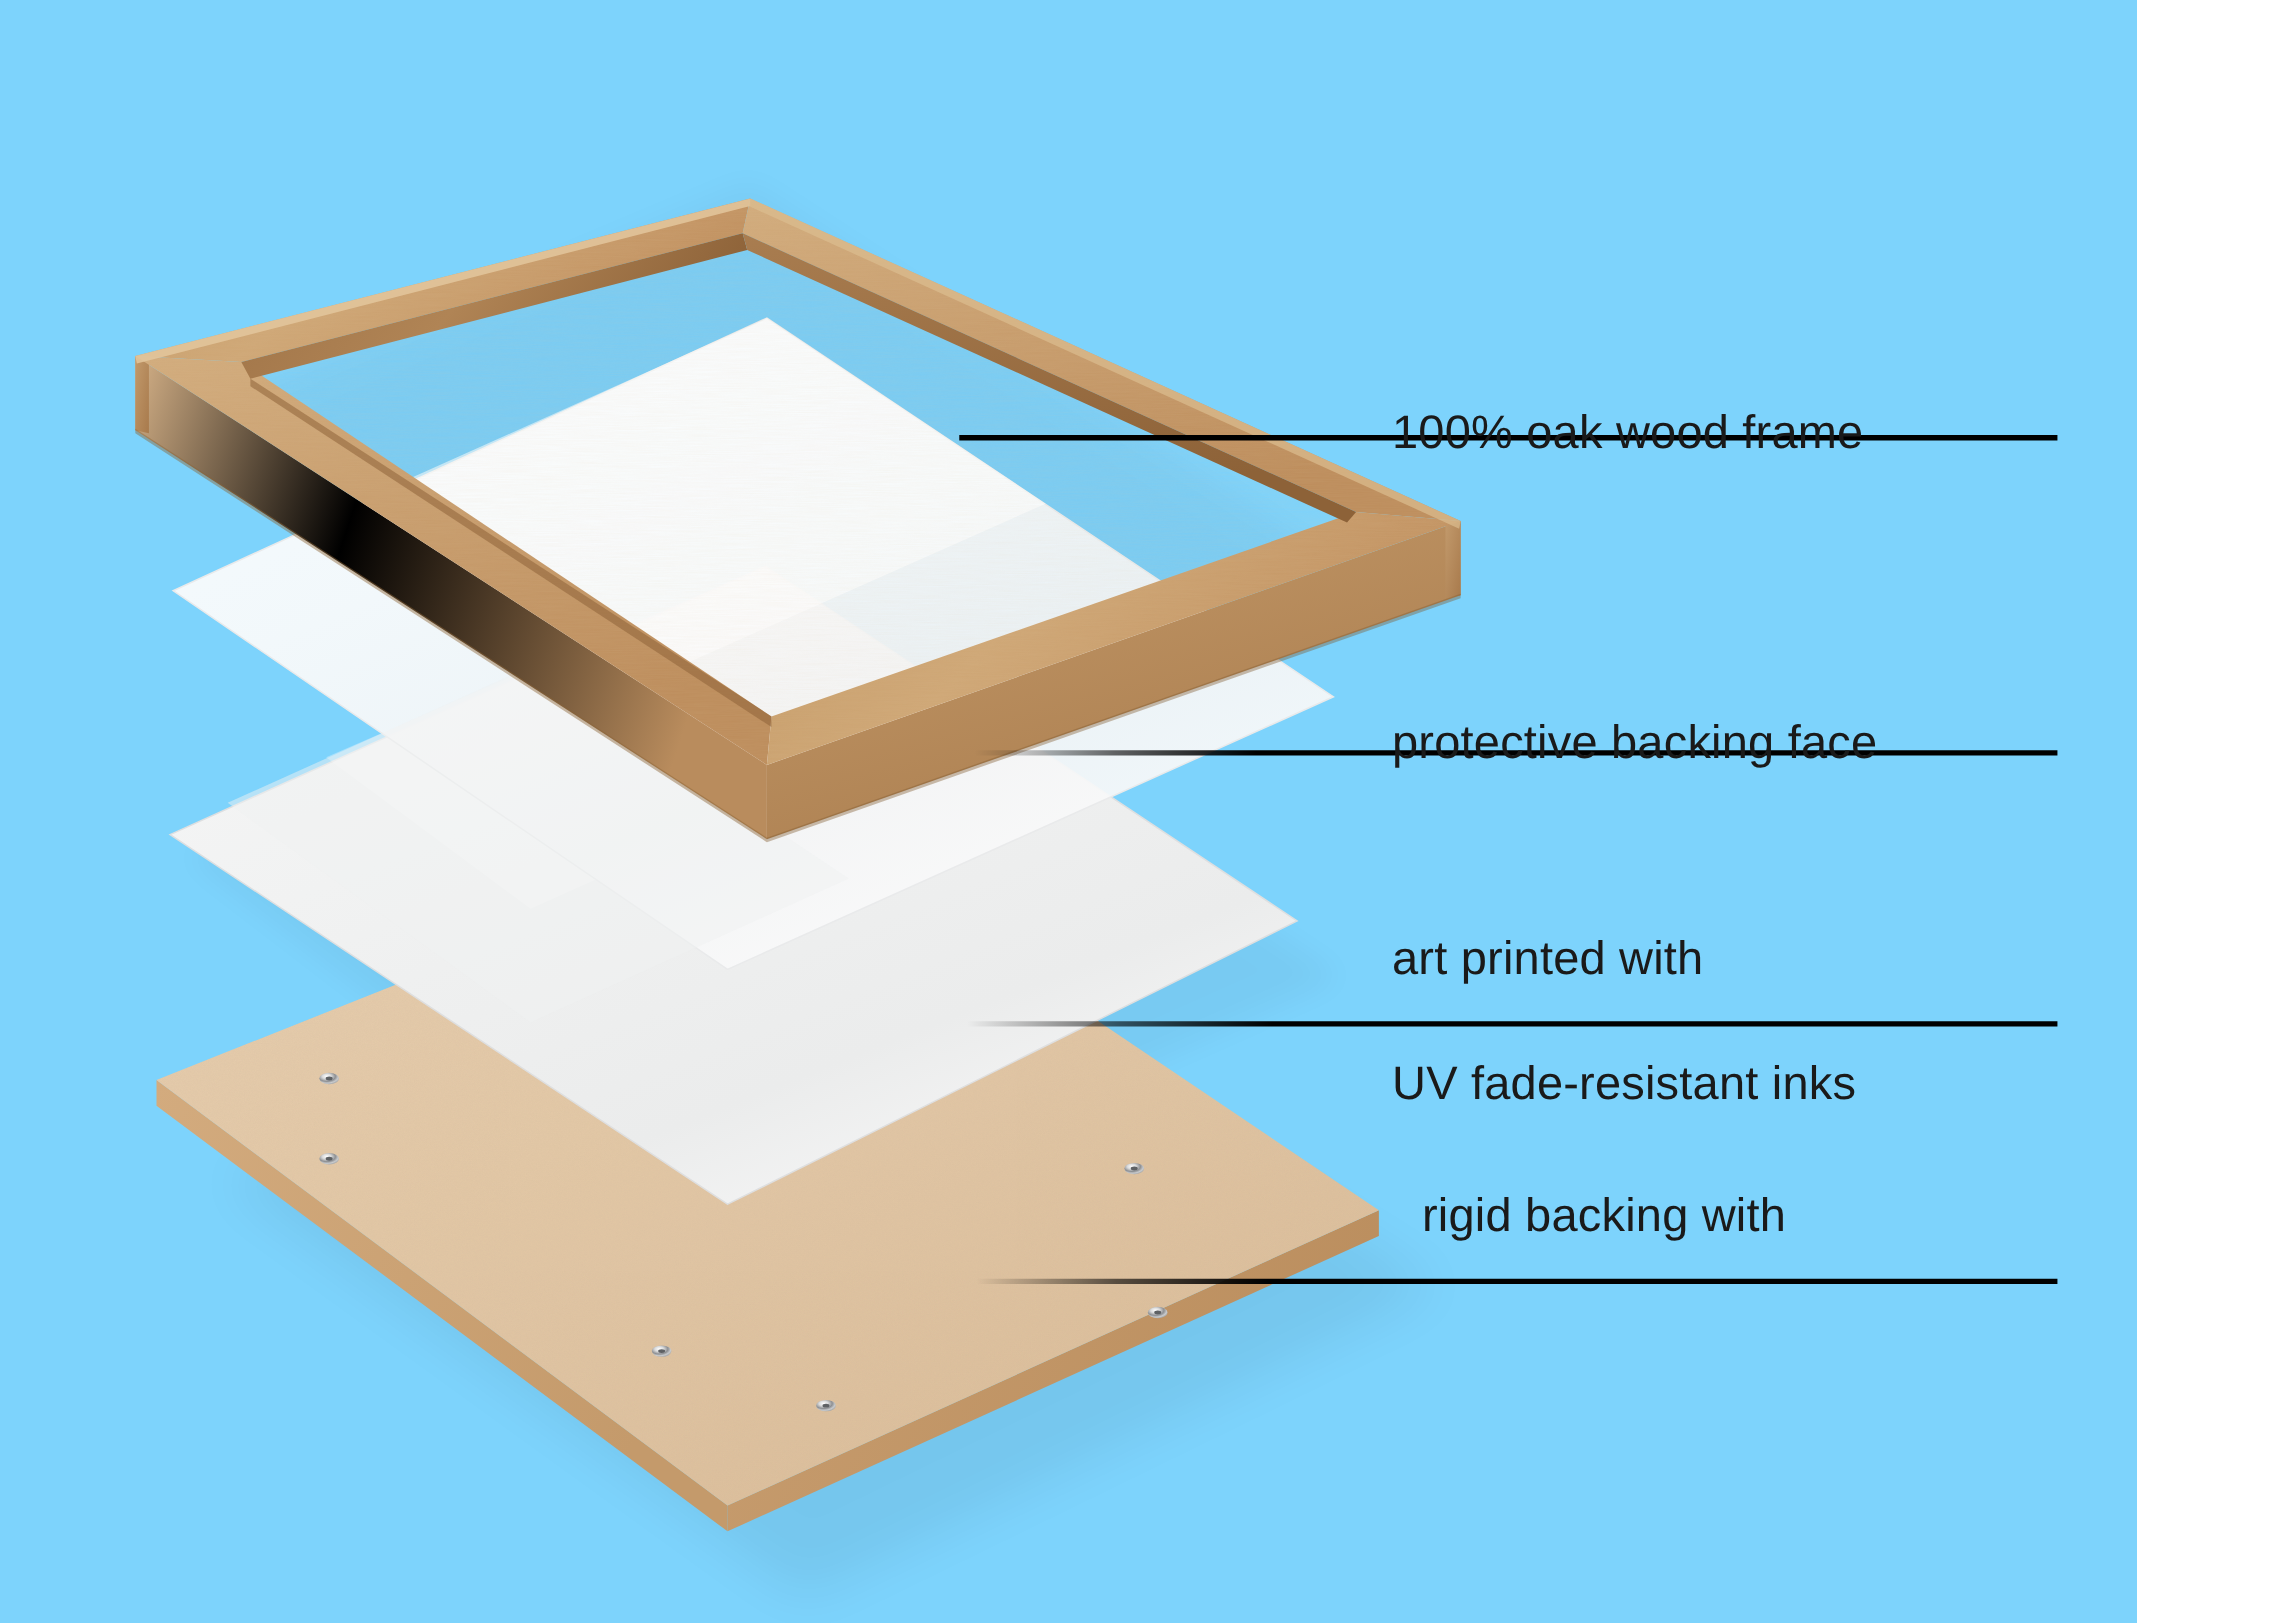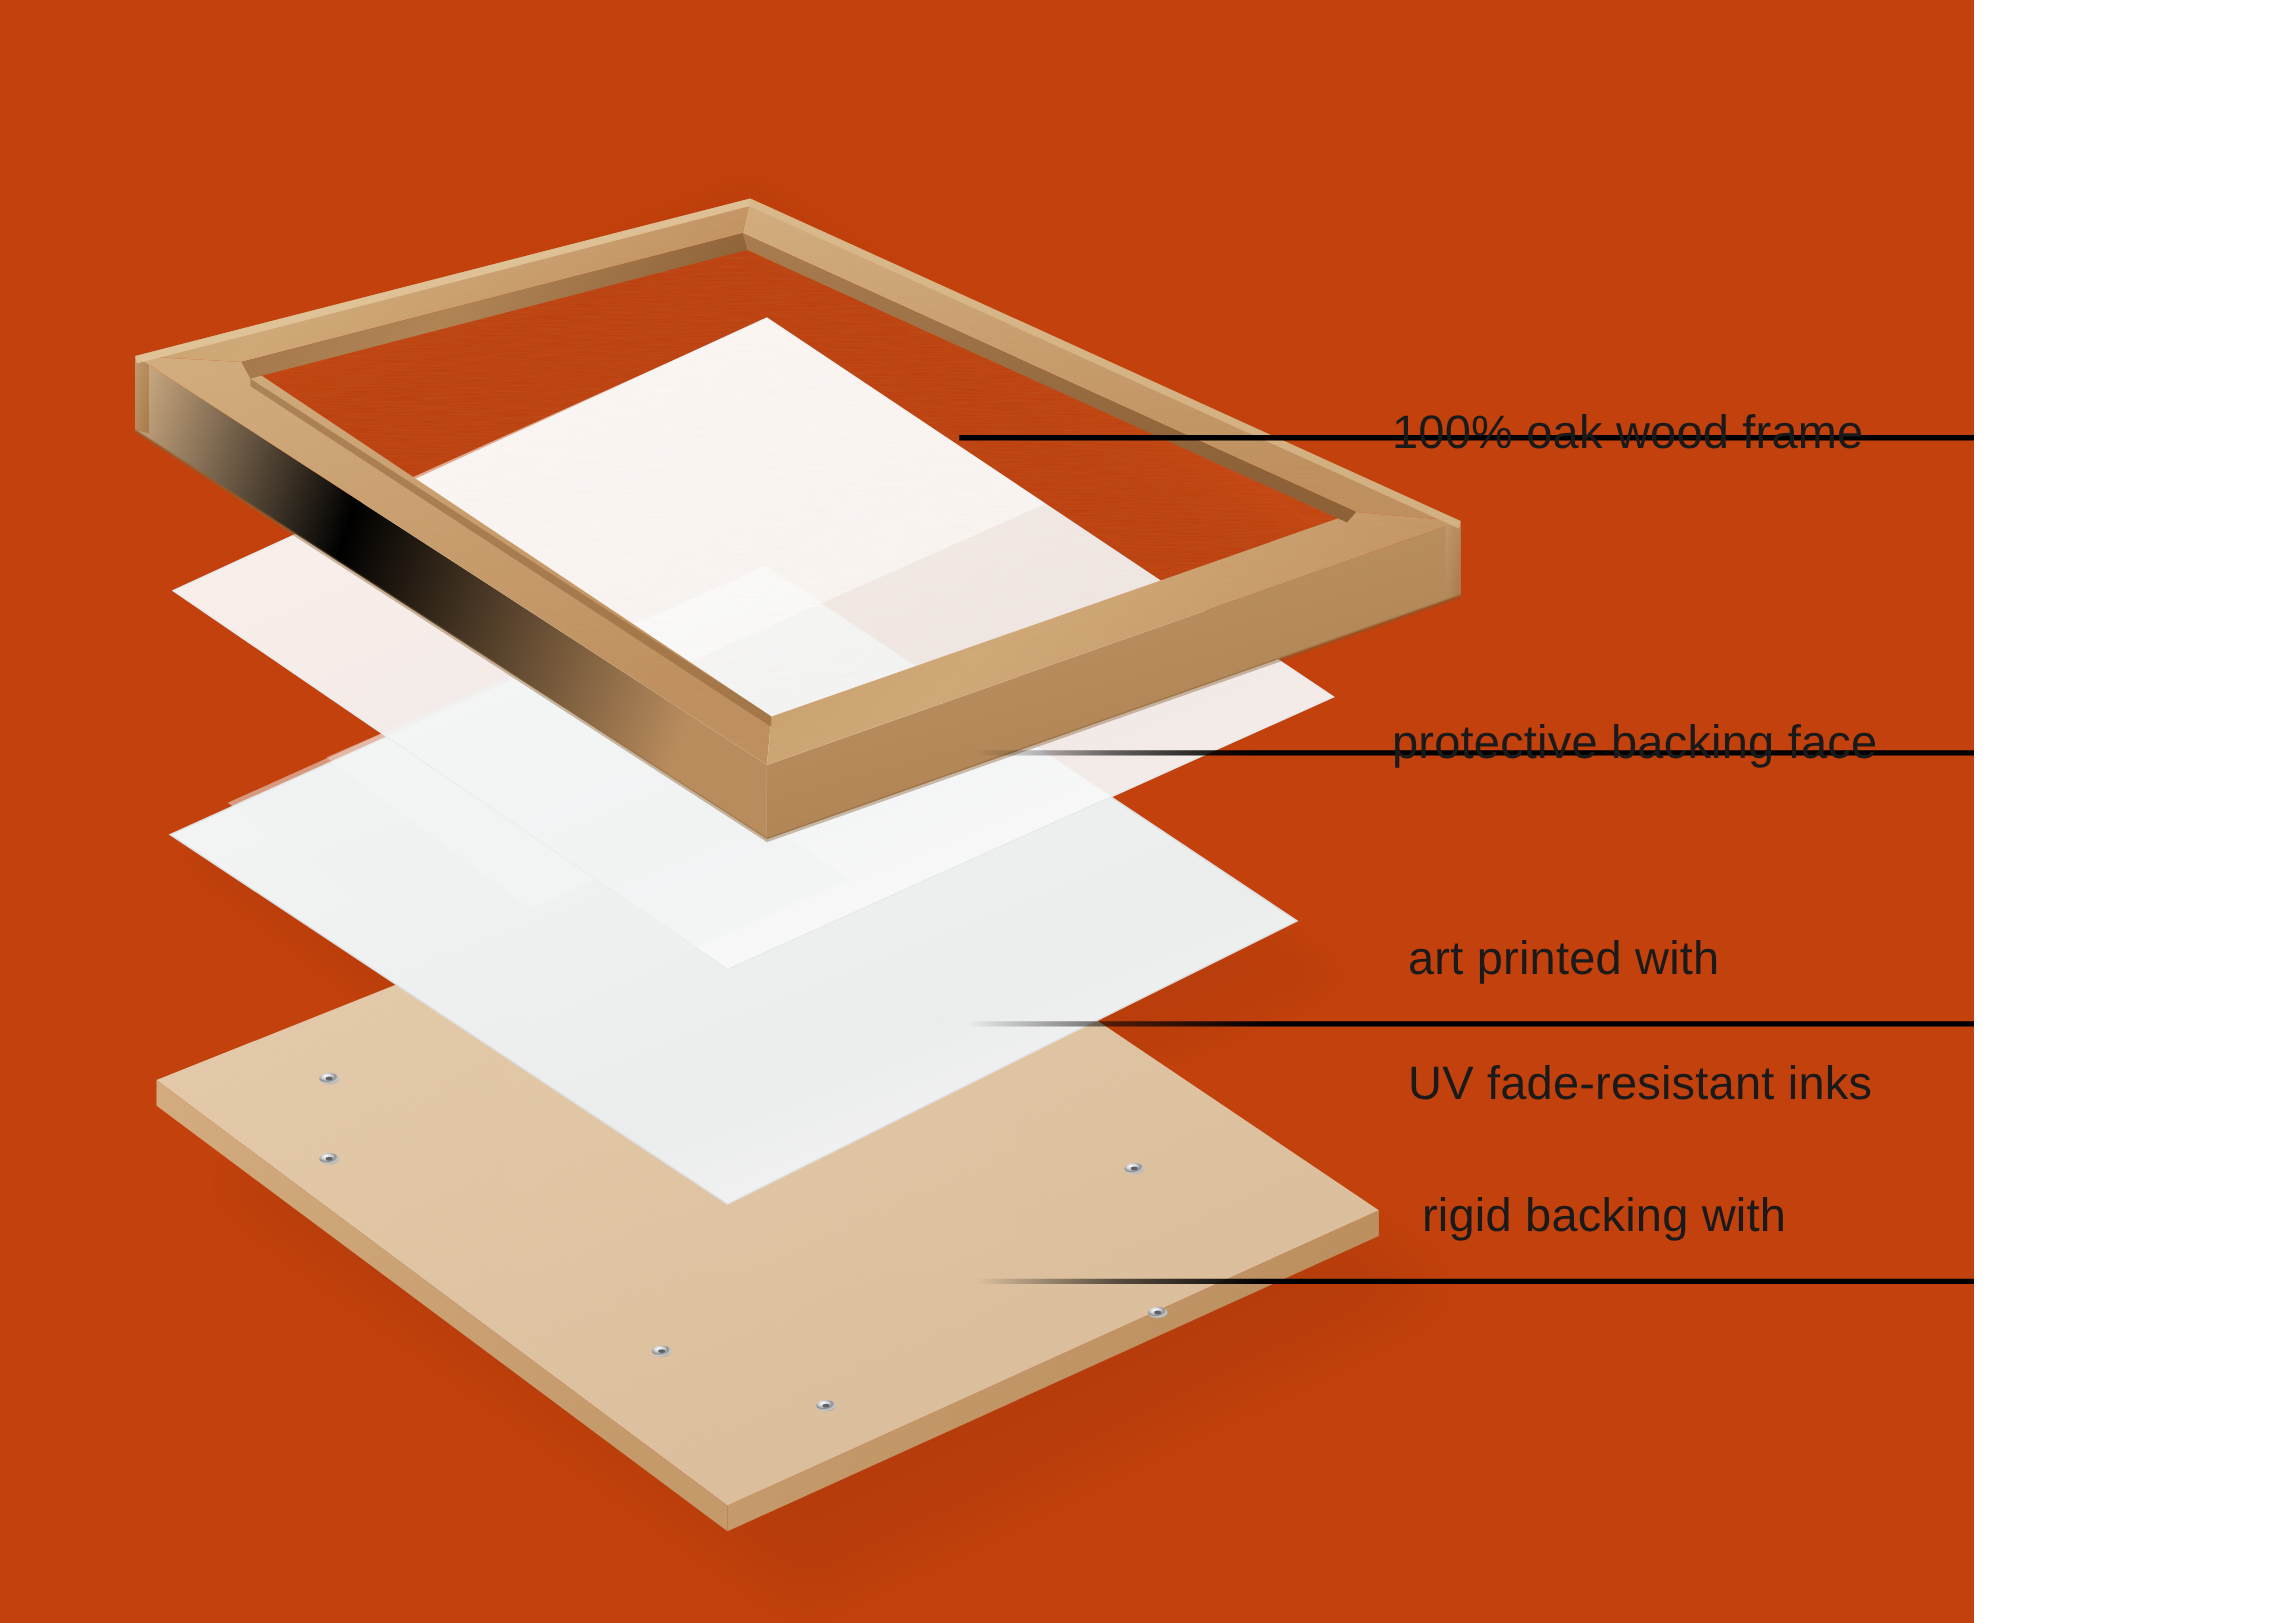"100% oak wood frame" #stage { background: #c2410c -> #7dd3fc; width: 1974px -> 2137px }
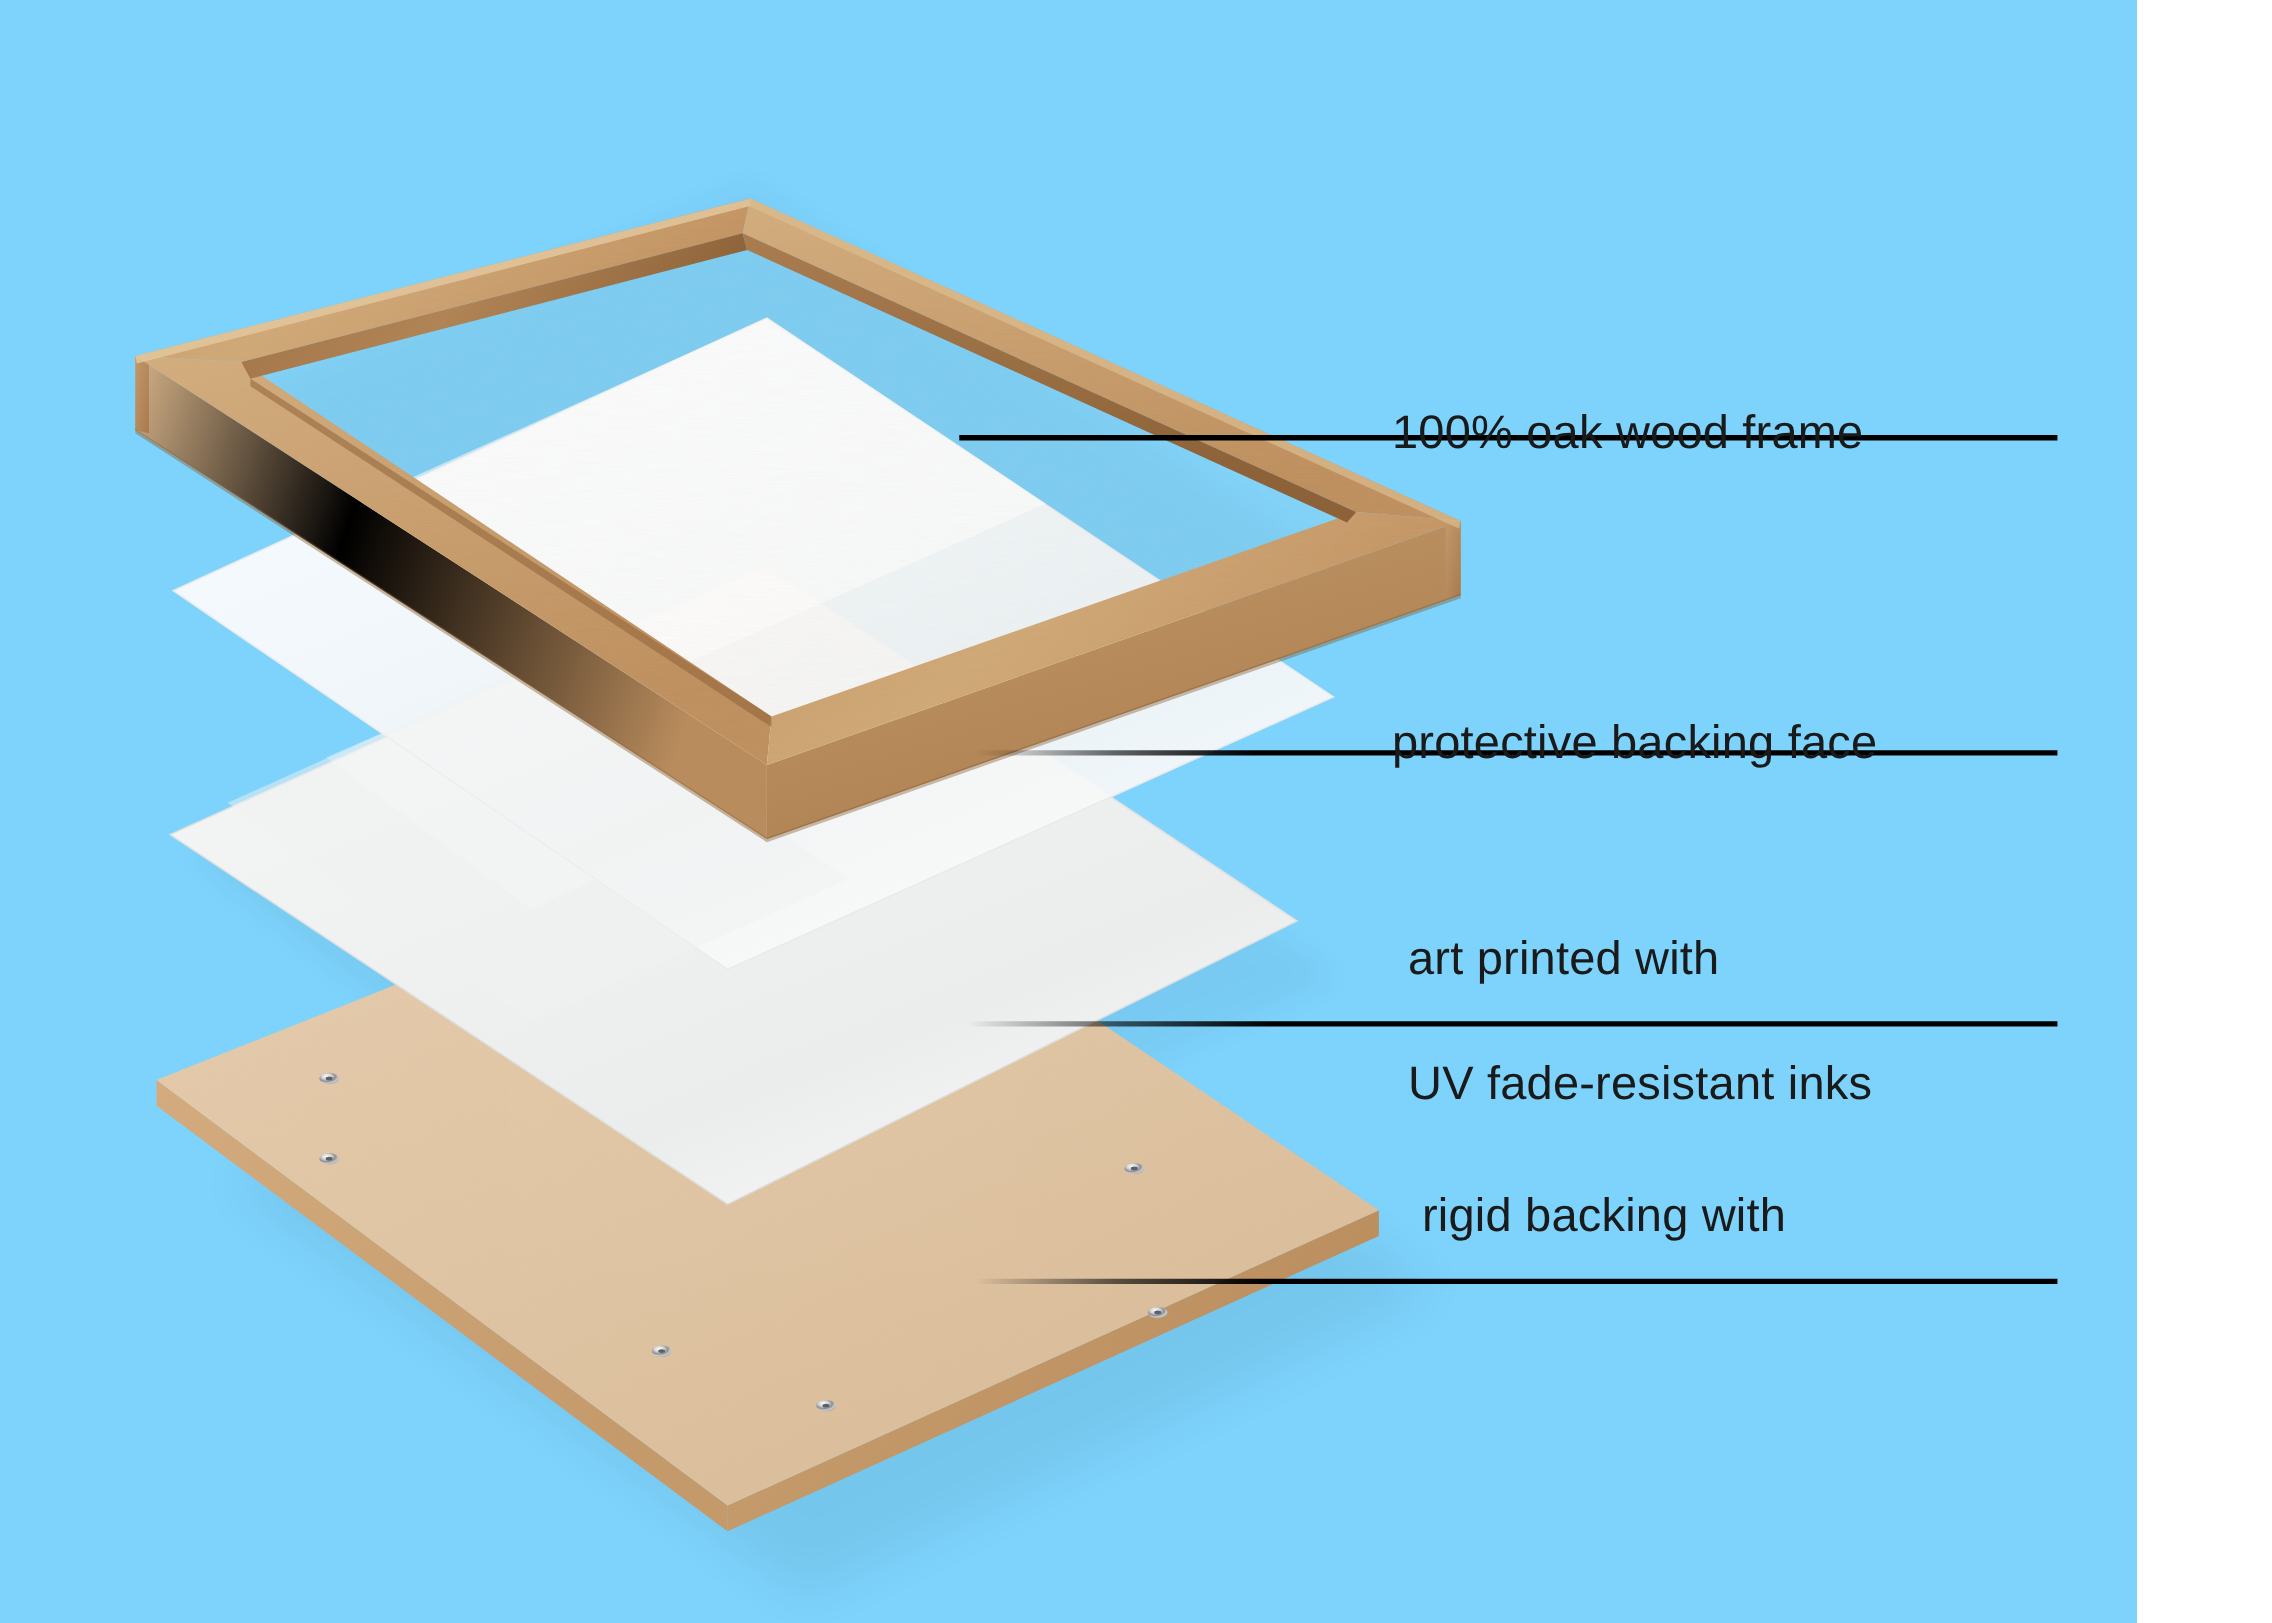"art printed with" #callout-print { margin-left: 16px -> none }
